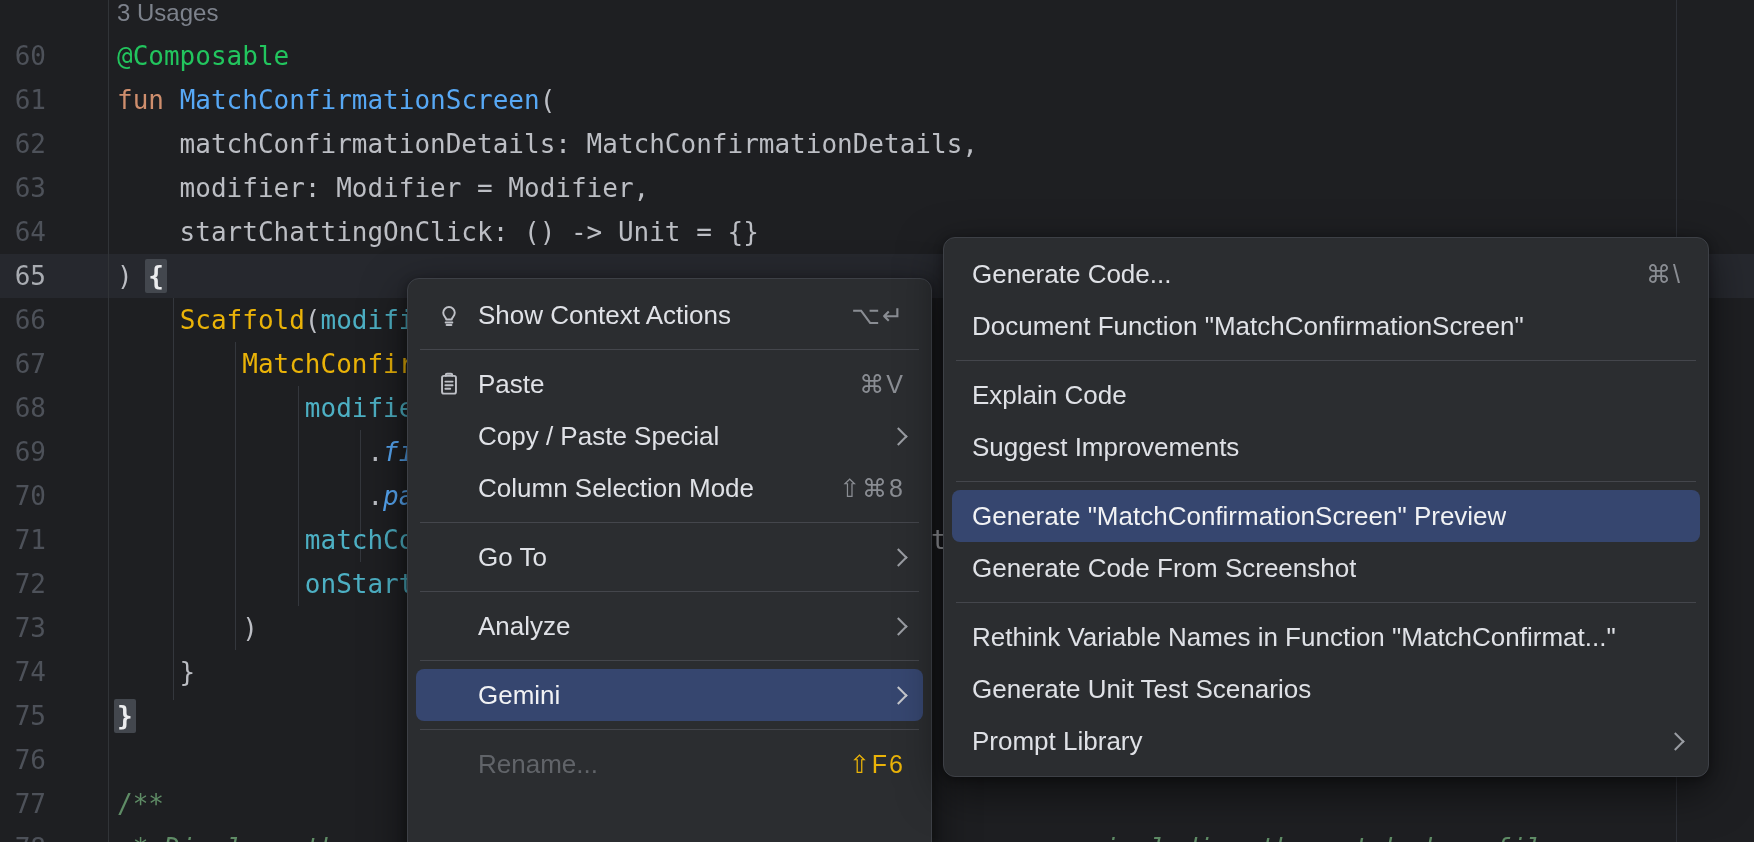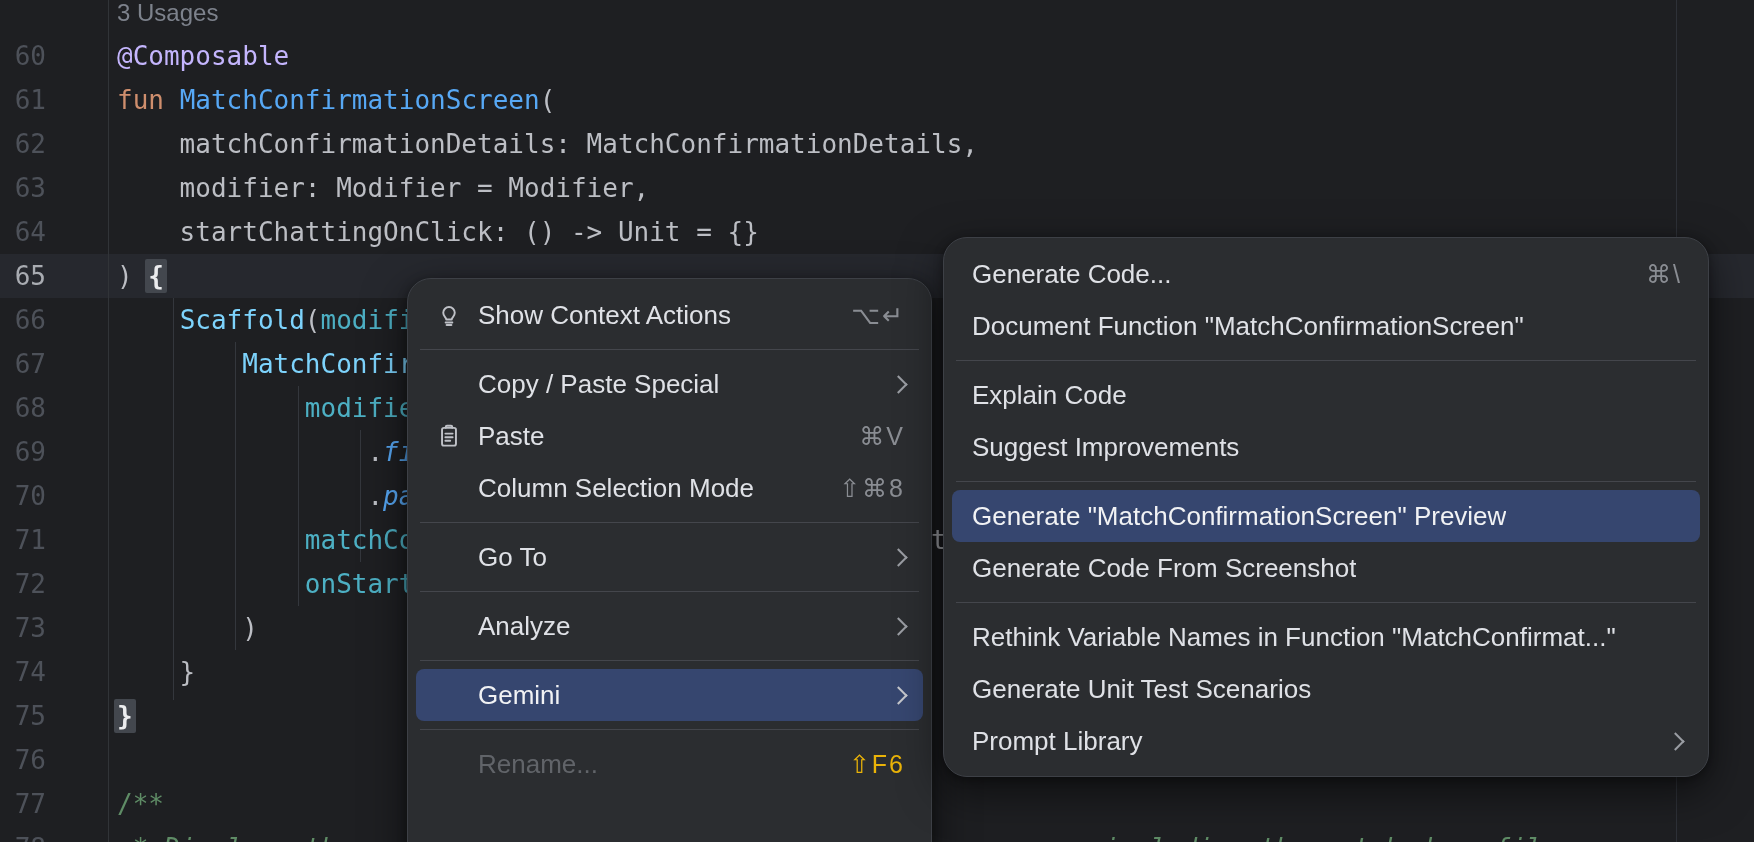"@Composable" .tk-ann { color: #c4b5fd -> #22c55e }
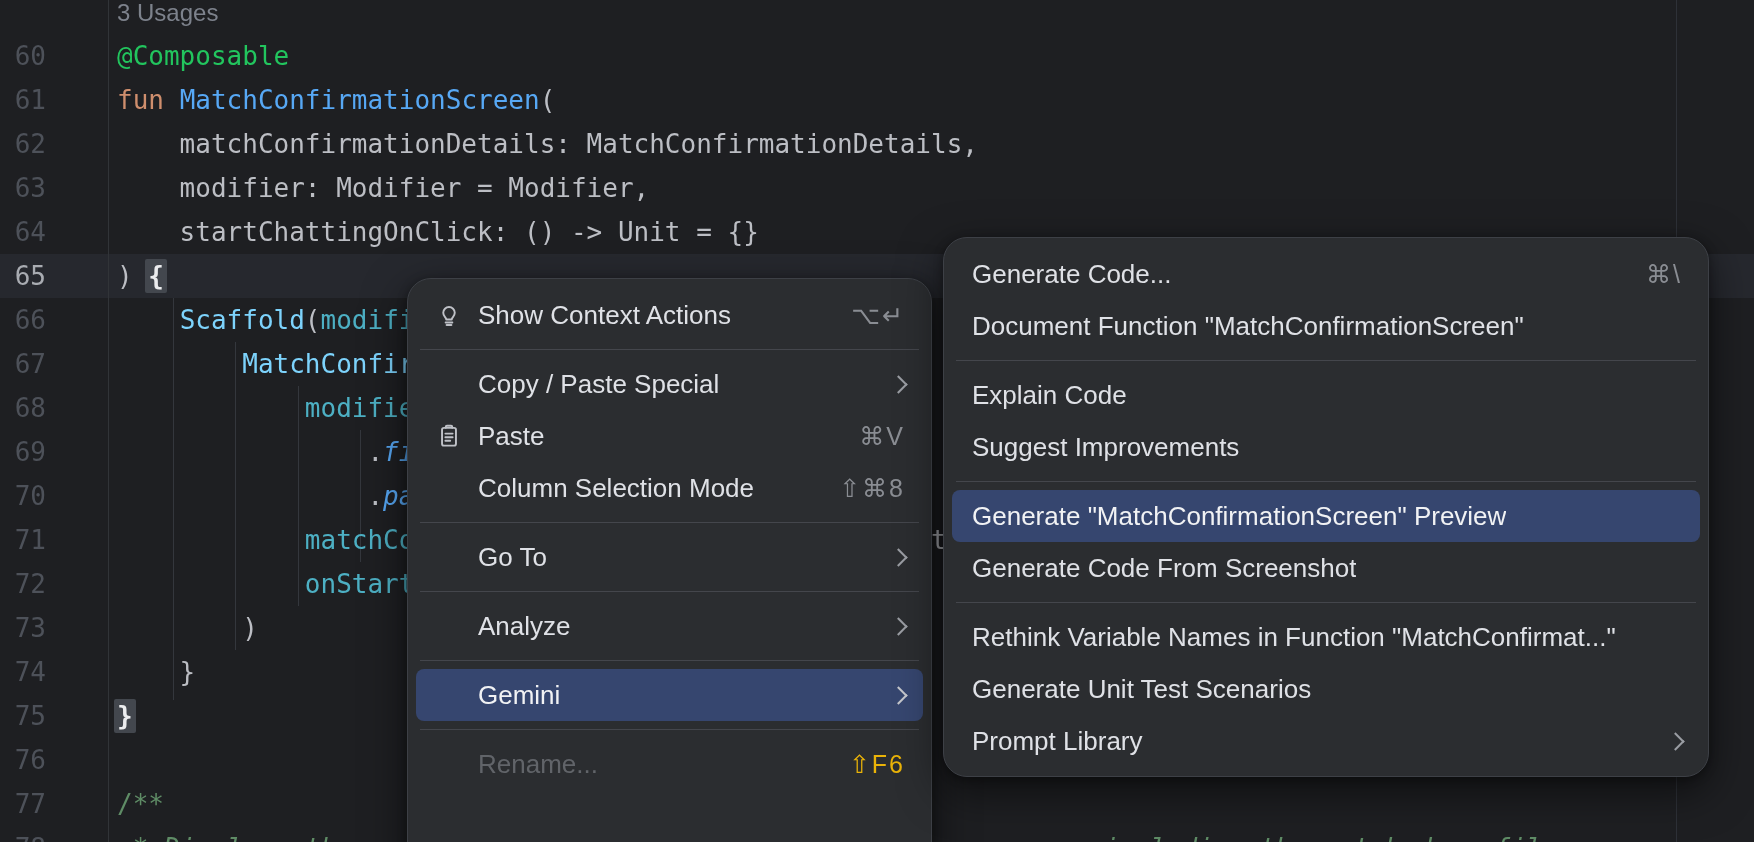"Generate Code..." .menu { border-radius: 24px -> 12px }
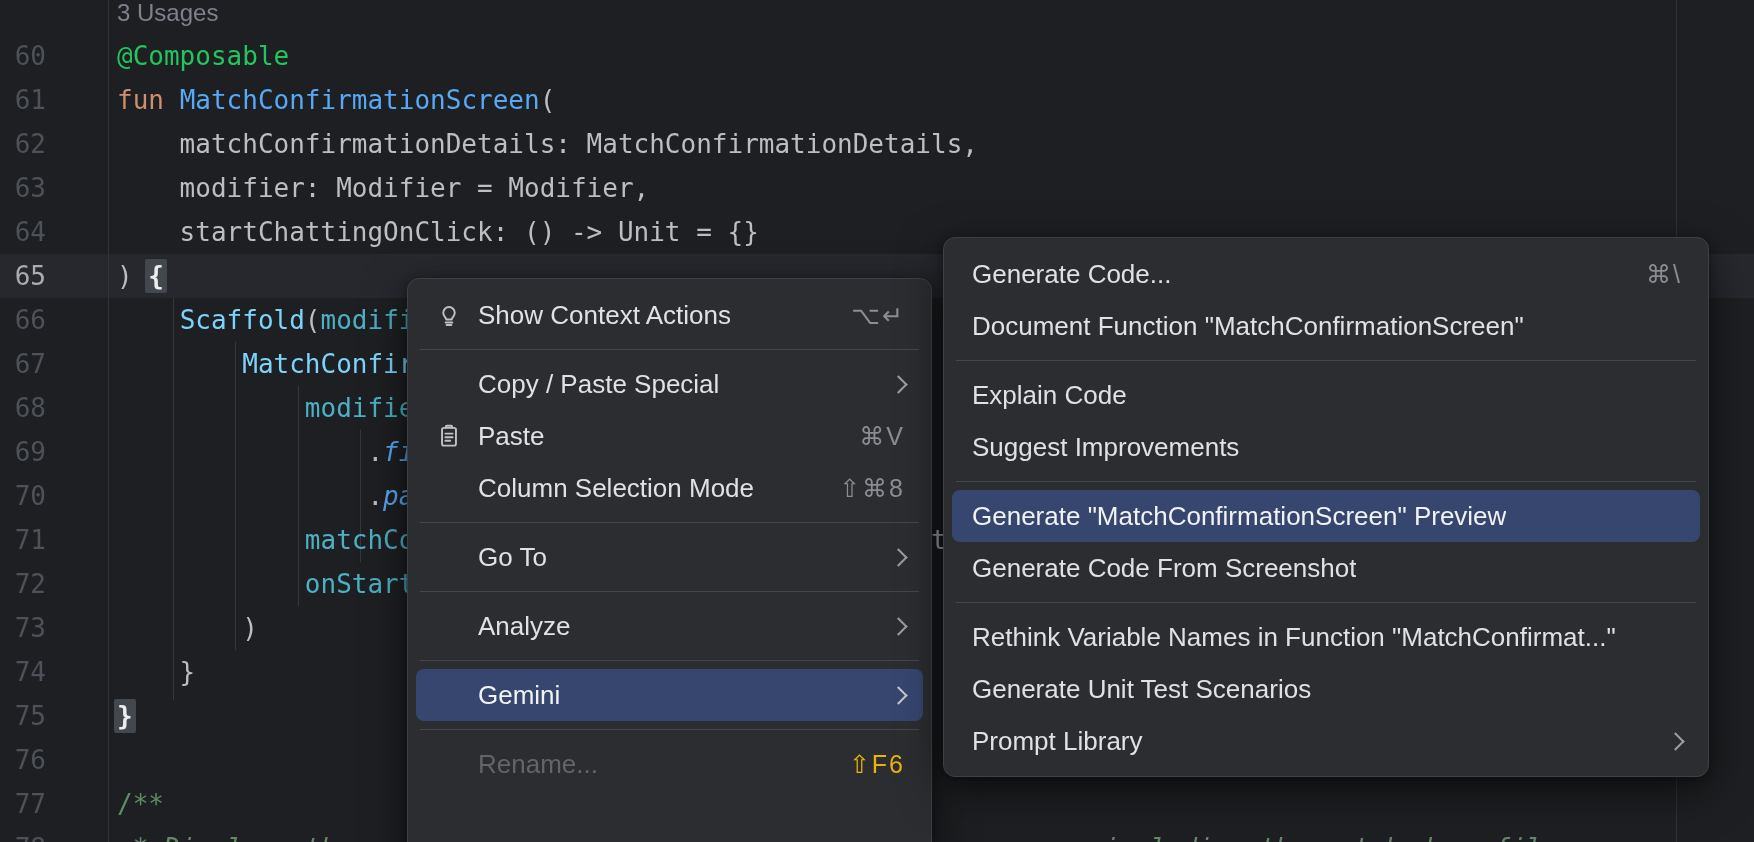"Scaffold" .tk-call { color: #7dd3fc -> #eab308 }
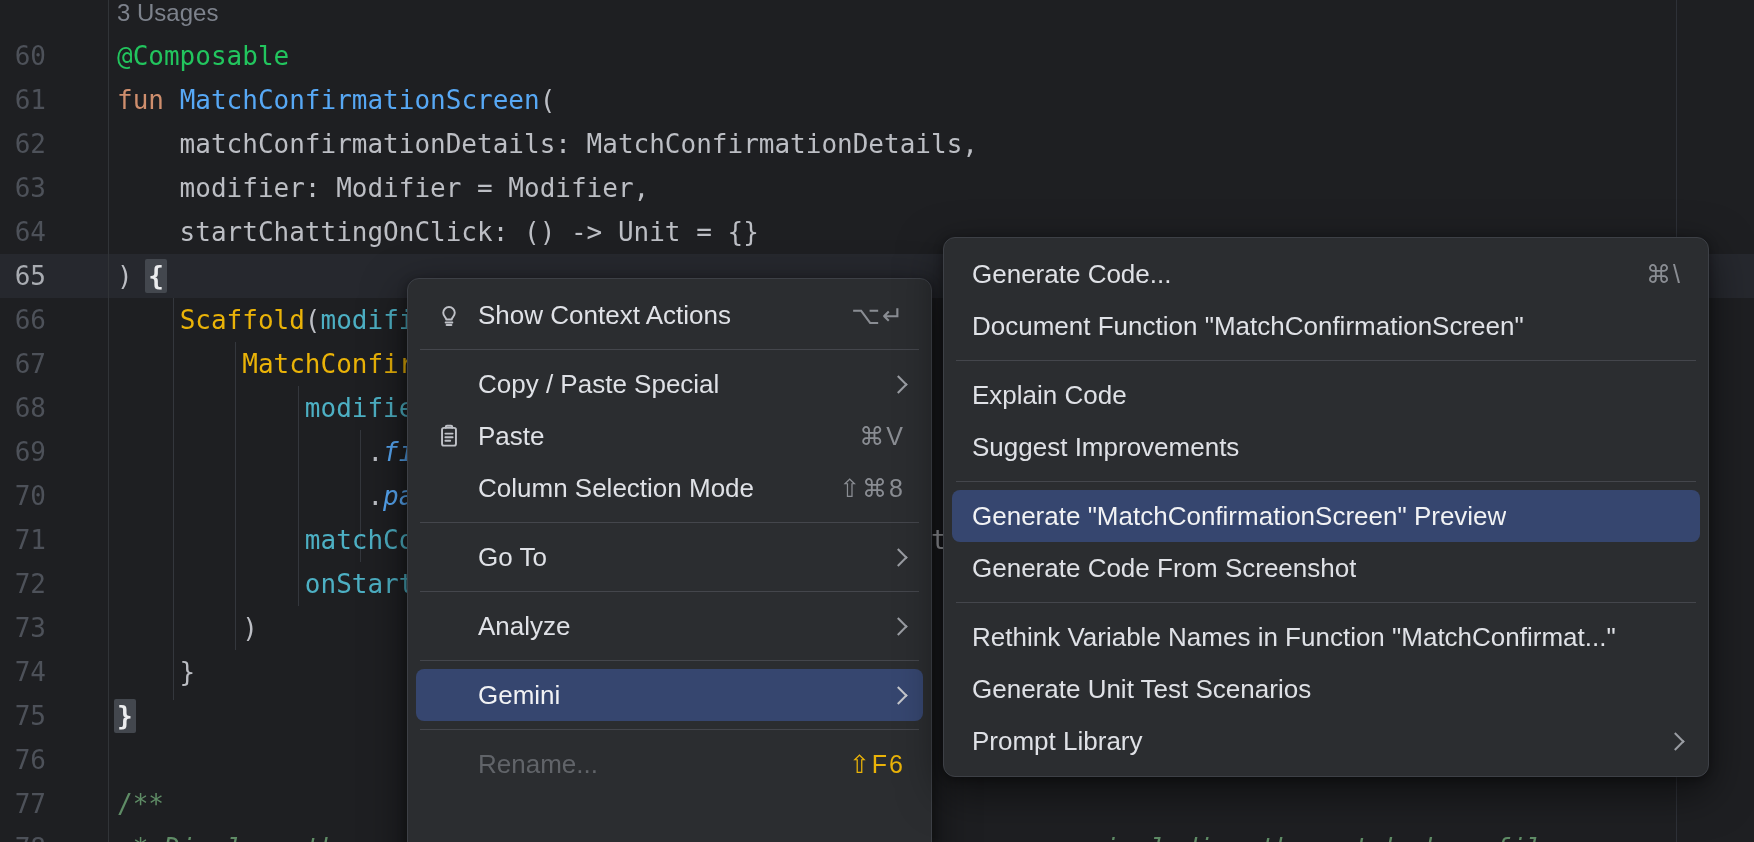"Copy / Paste Special" div.mi { order: before "Paste" -> after "Paste" }
